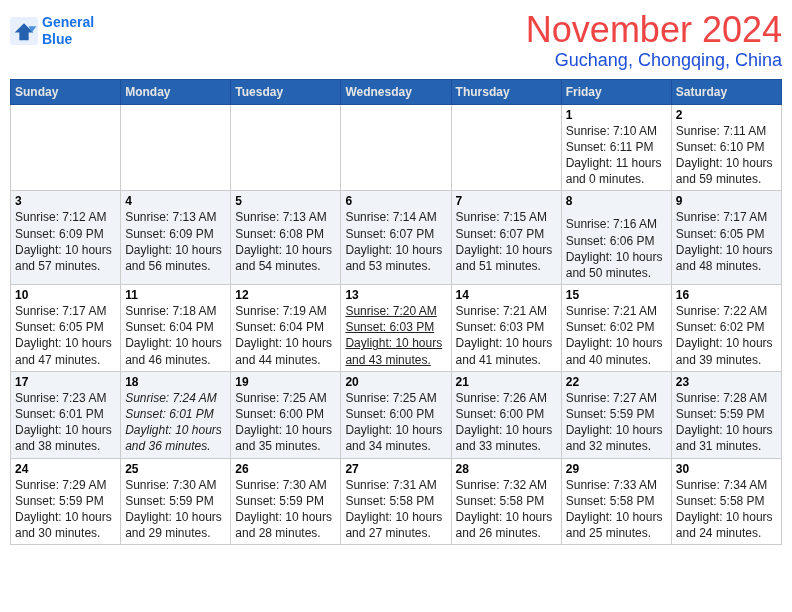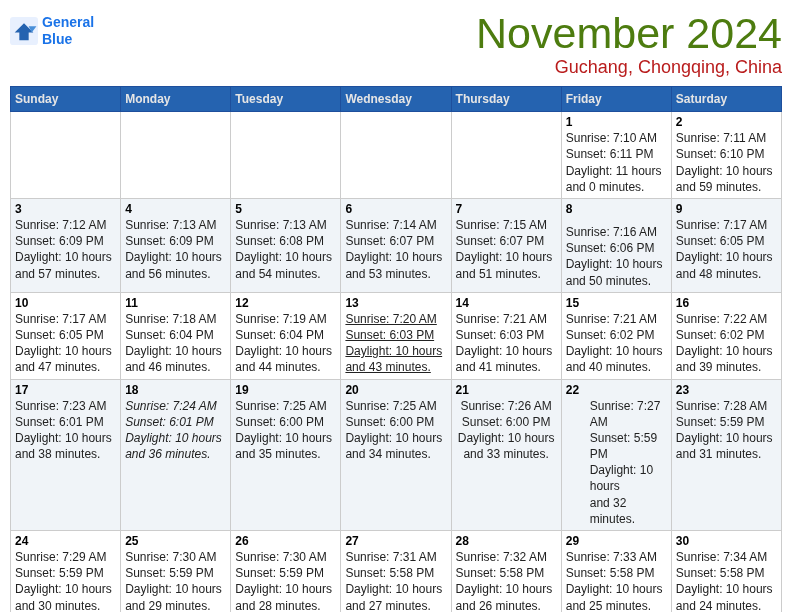"November 2024" .month-title { color: #4d7c0f -> #ef4444; font-size: 43px -> 36px }
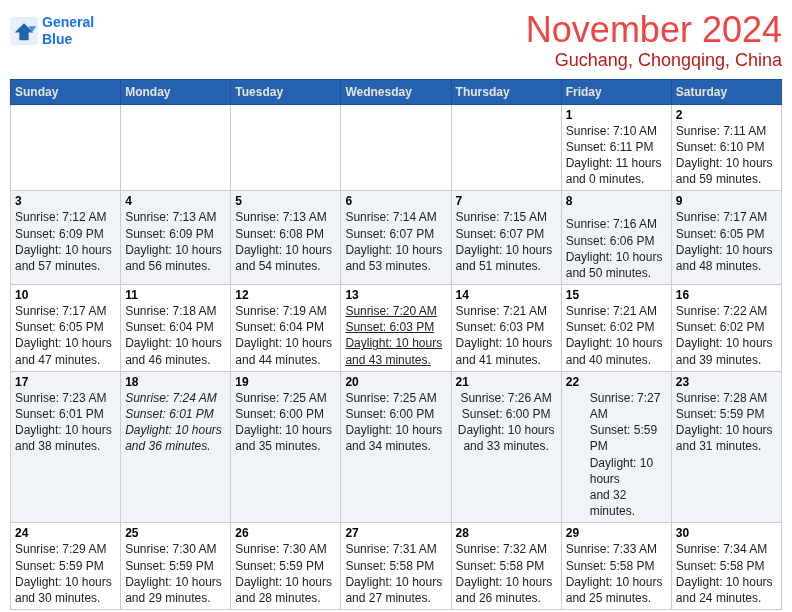"Guchang, Chongqing, China" .location-title { color: #b91c1c -> #1d4ed8 }
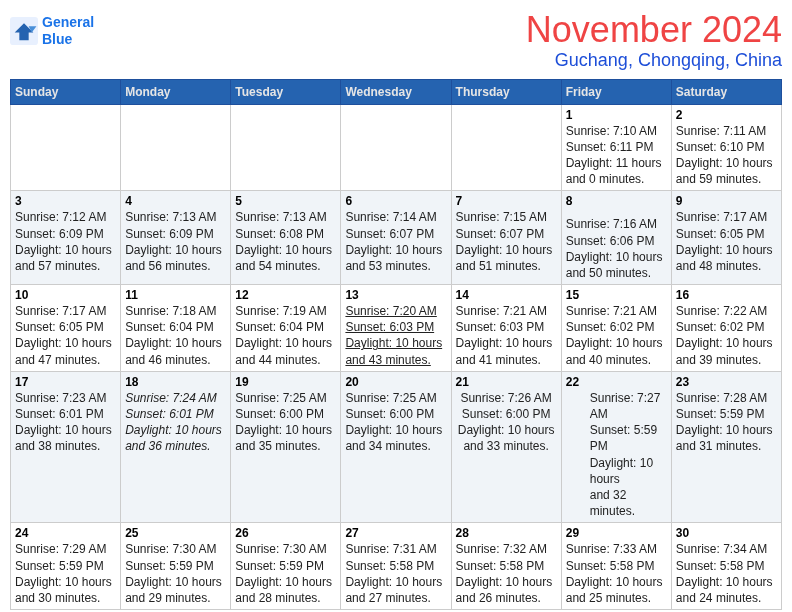"Sunrise: 7:26 AM" div.day-info { text-align: center -> none }
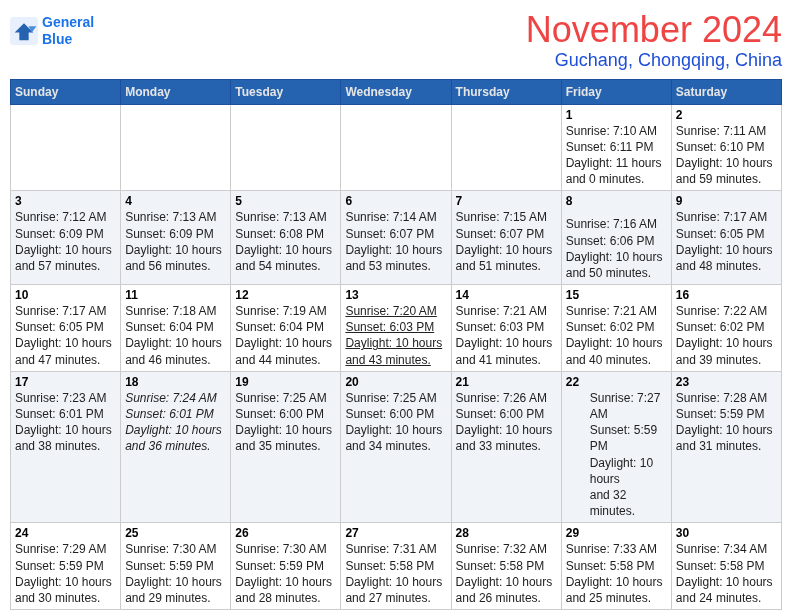"Sunrise: 7:27 AM" div.day-info { margin-left: 24px -> none }
